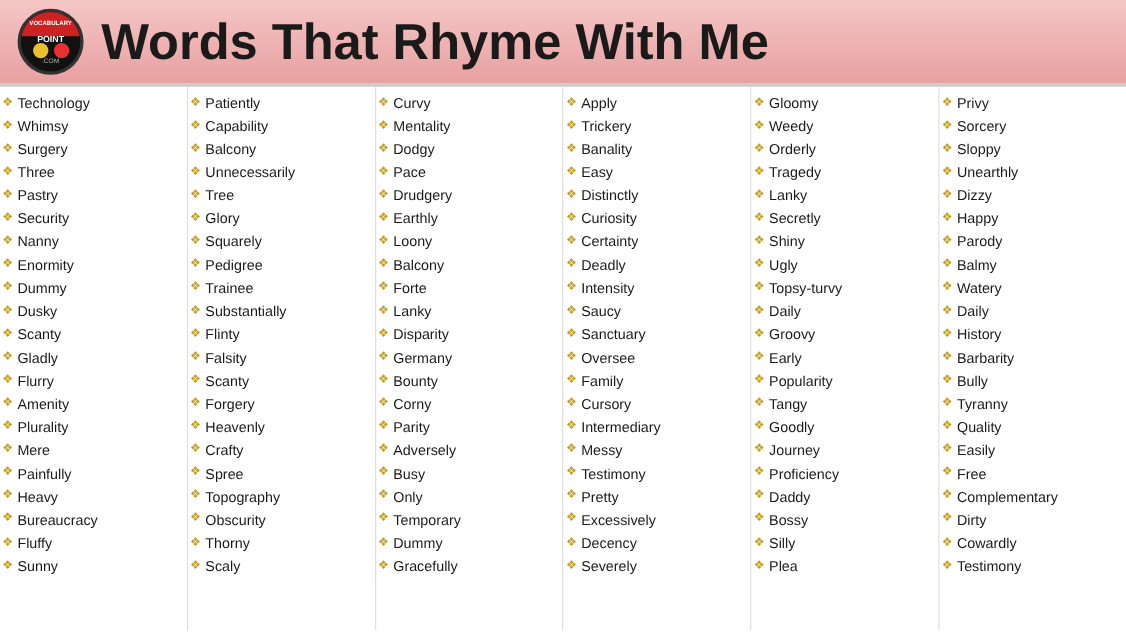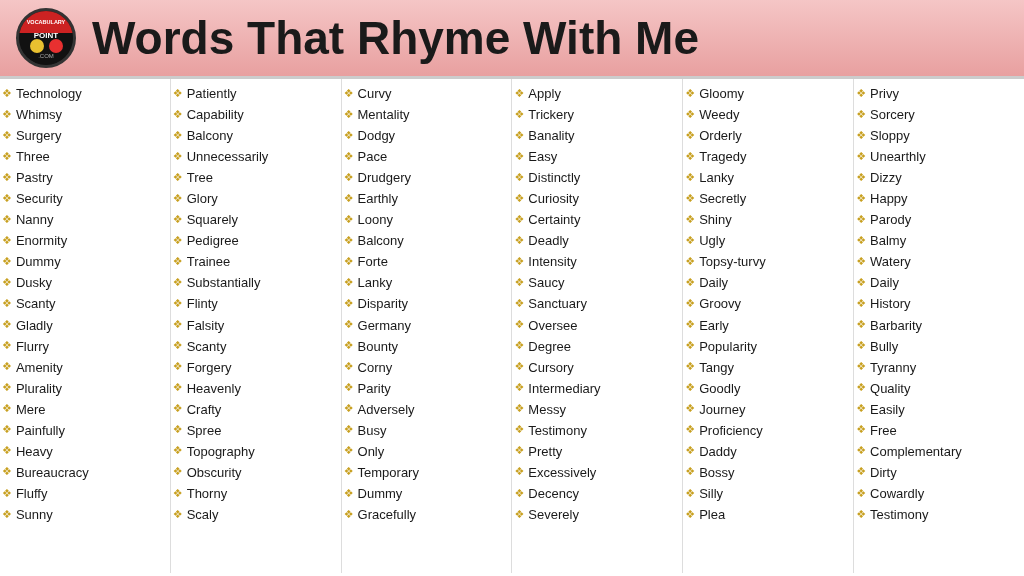"Degree" span { text: Degree -> Family }
